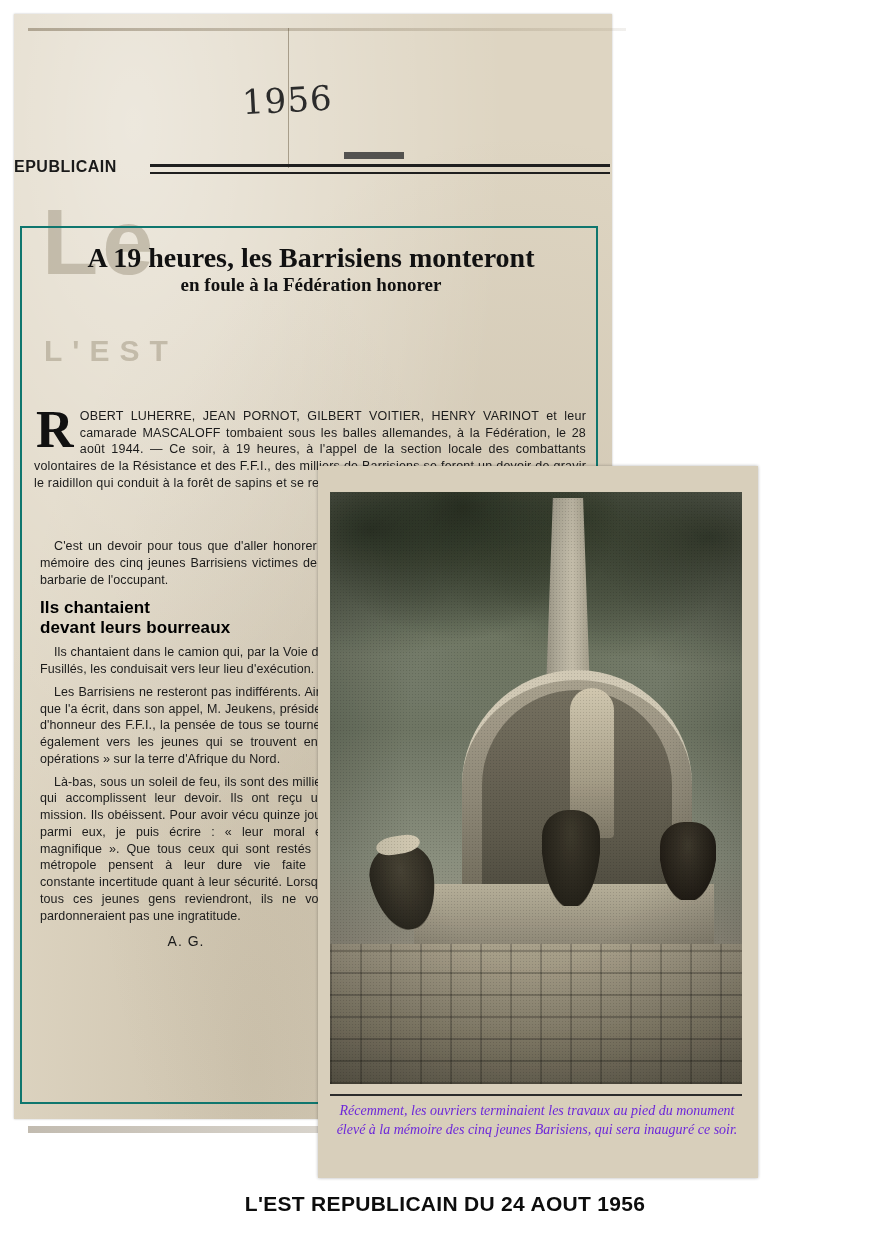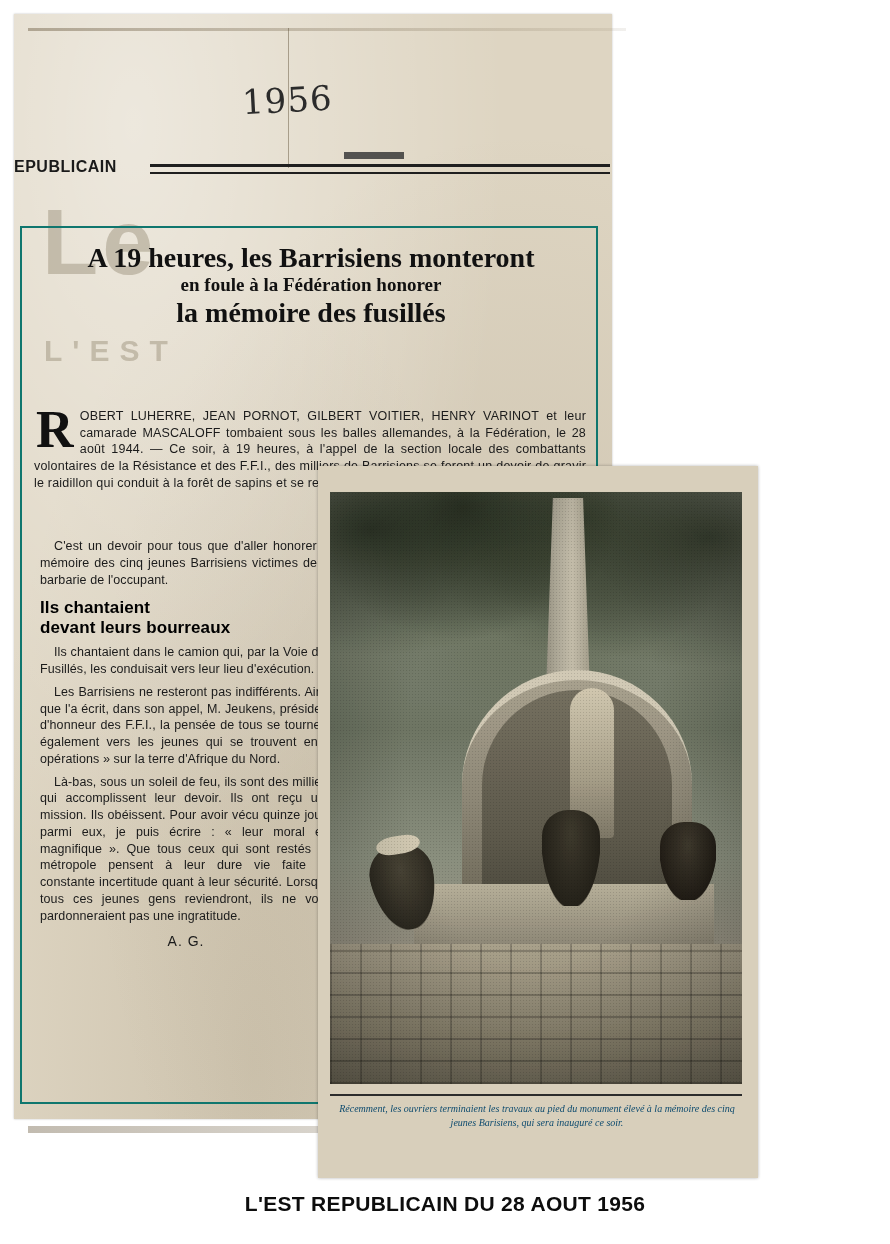"la mémoire des fusillés" span.l3 { html: <span>la mémoire des fusillés</span> -> none }
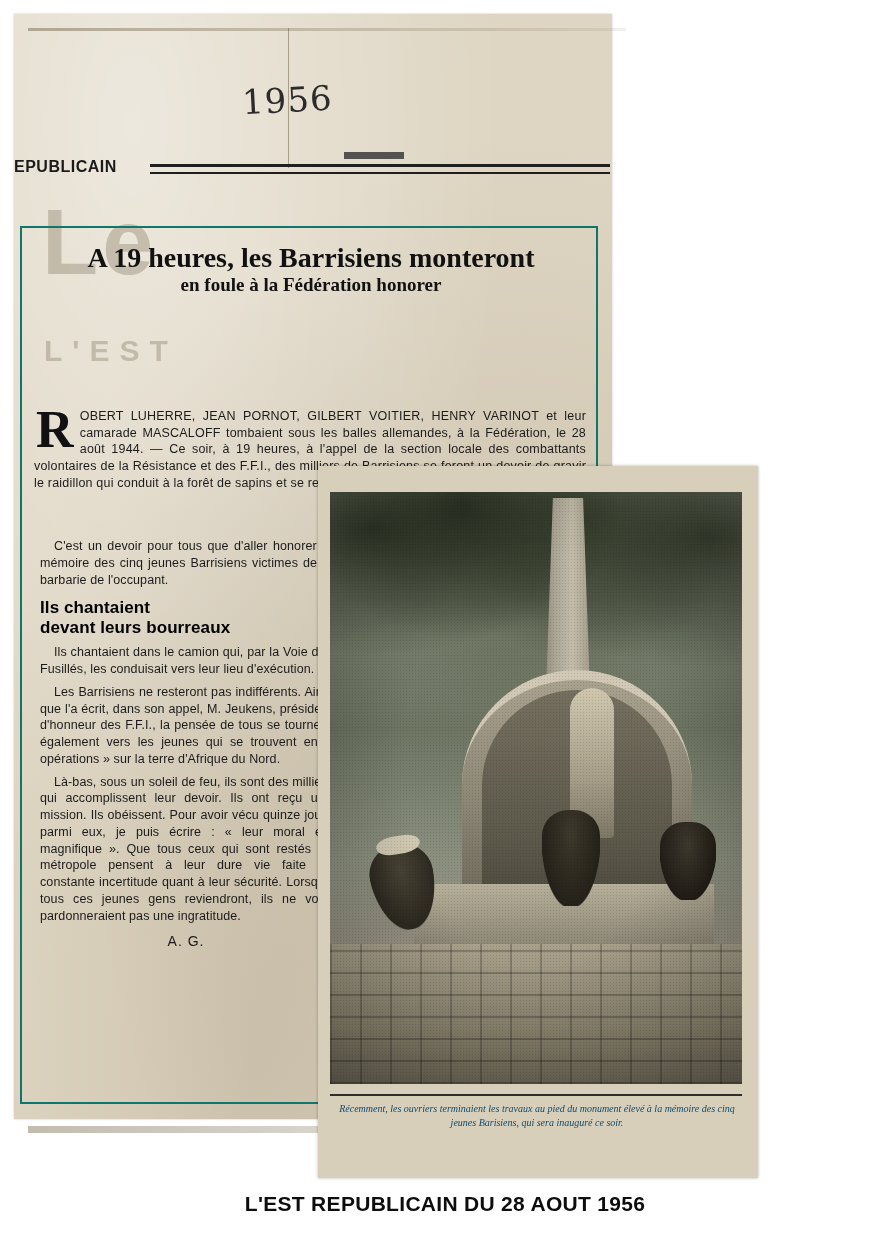"Récemment, les ouvriers terminaient les" .caption { color: #0c4a6e -> #6d28d9; font-size: 10px -> 14px }
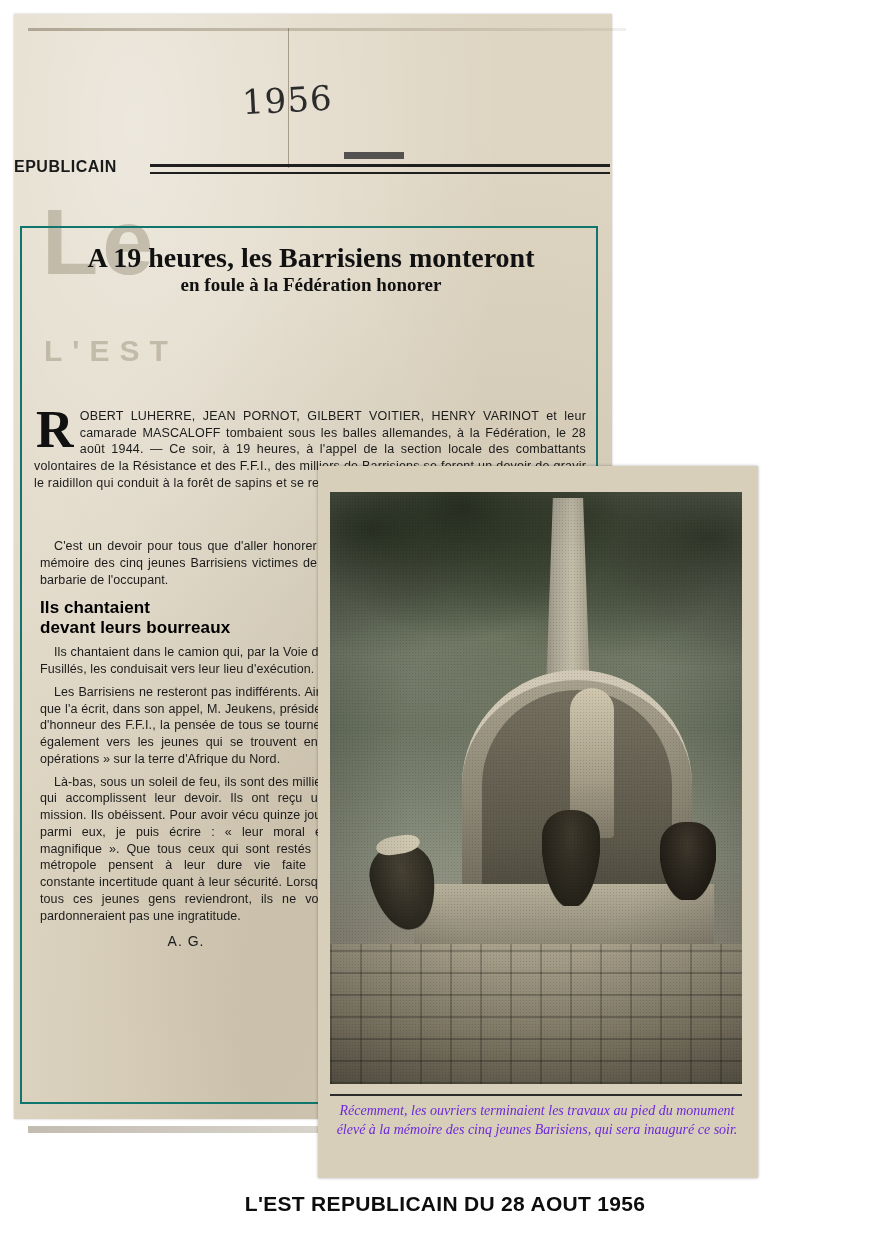"L'EST REPUBLICAIN DU 28 AOUT" div.page-caption { text: 28 -> 24 }
